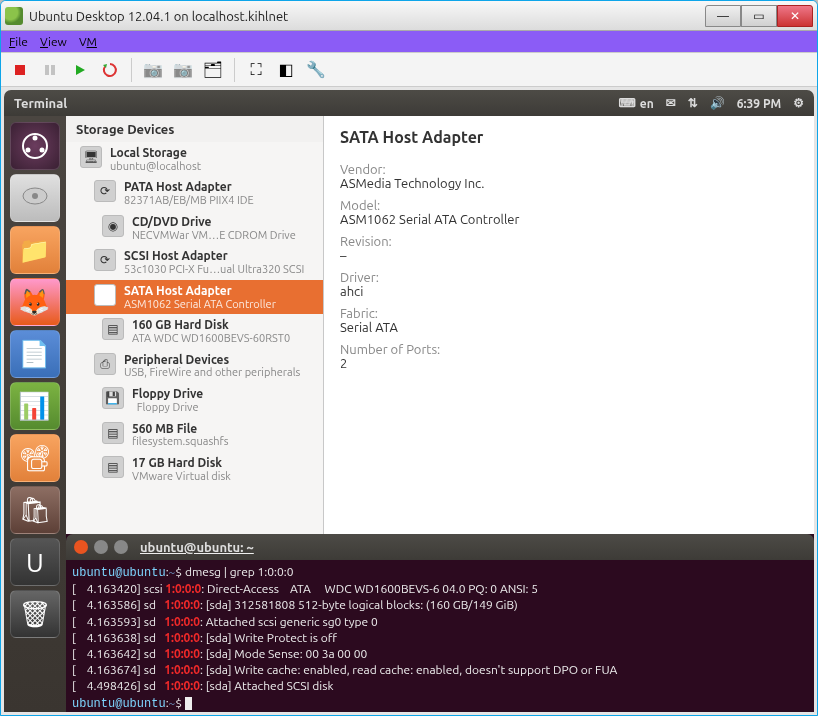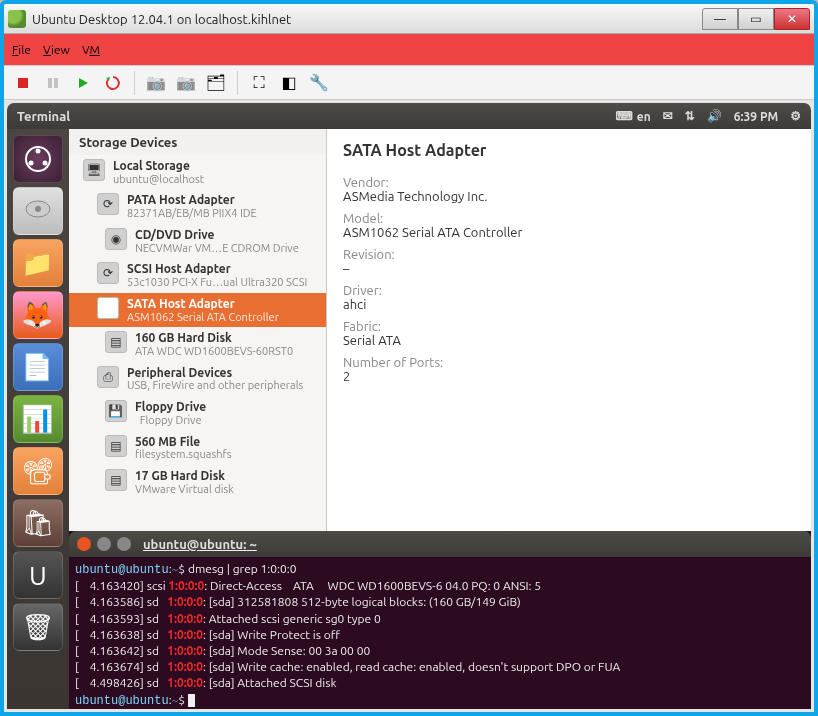"Ubuntu Desktop 12.04.1 on" .window { border: 4px solid #0ea5e9 -> 1px solid #0ea5e9 }
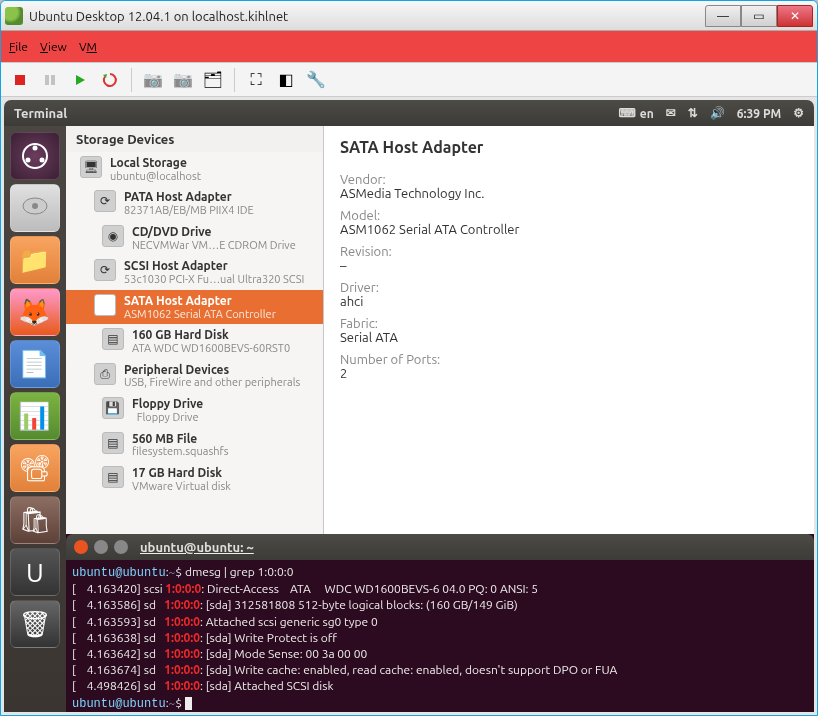"File" .menubar { background: #ef4444 -> #8b5cf6; height: 32px -> 22px }
